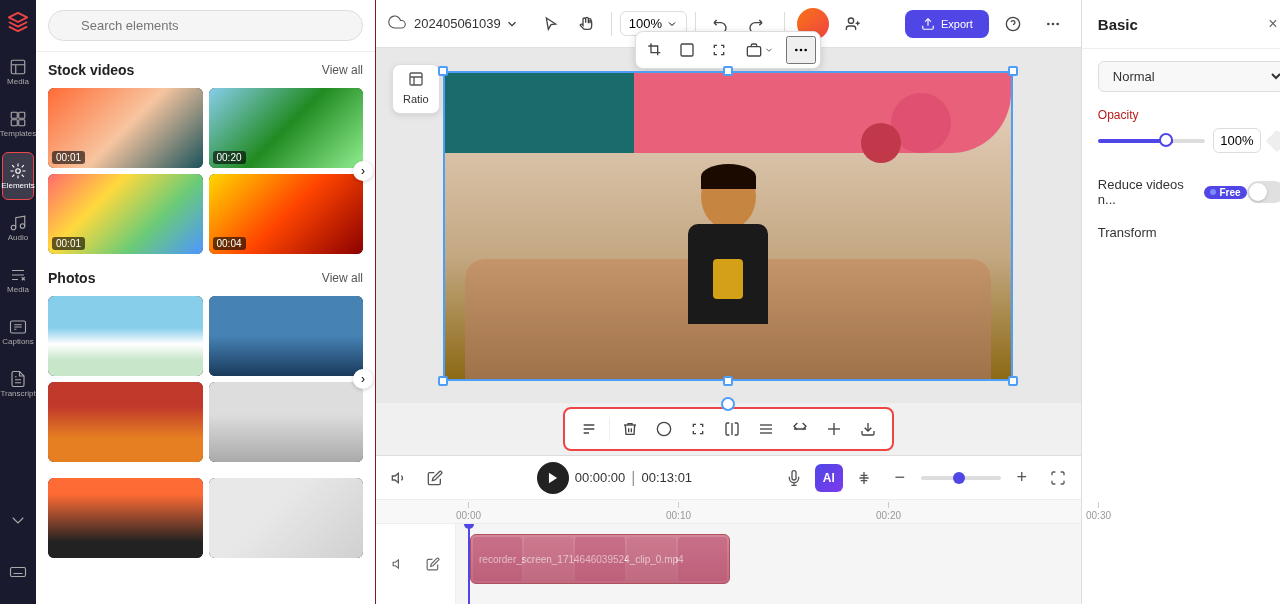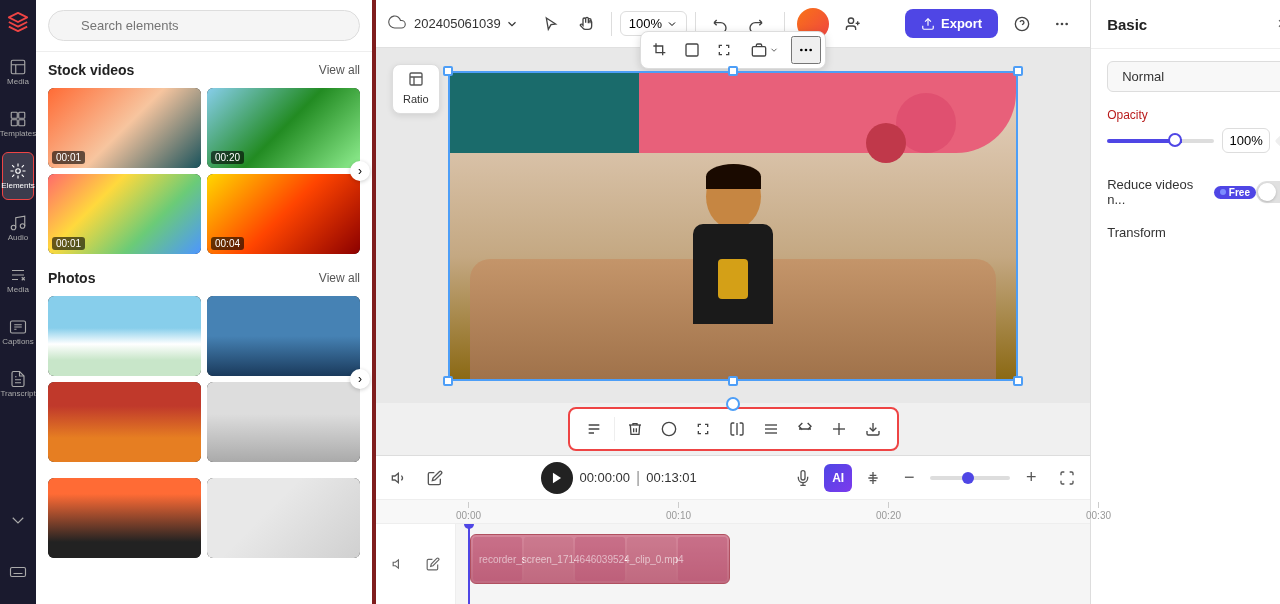"Search elements" .panel-area { border-right: 4px solid #7f1d1d -> 1px solid #7f1d1d }
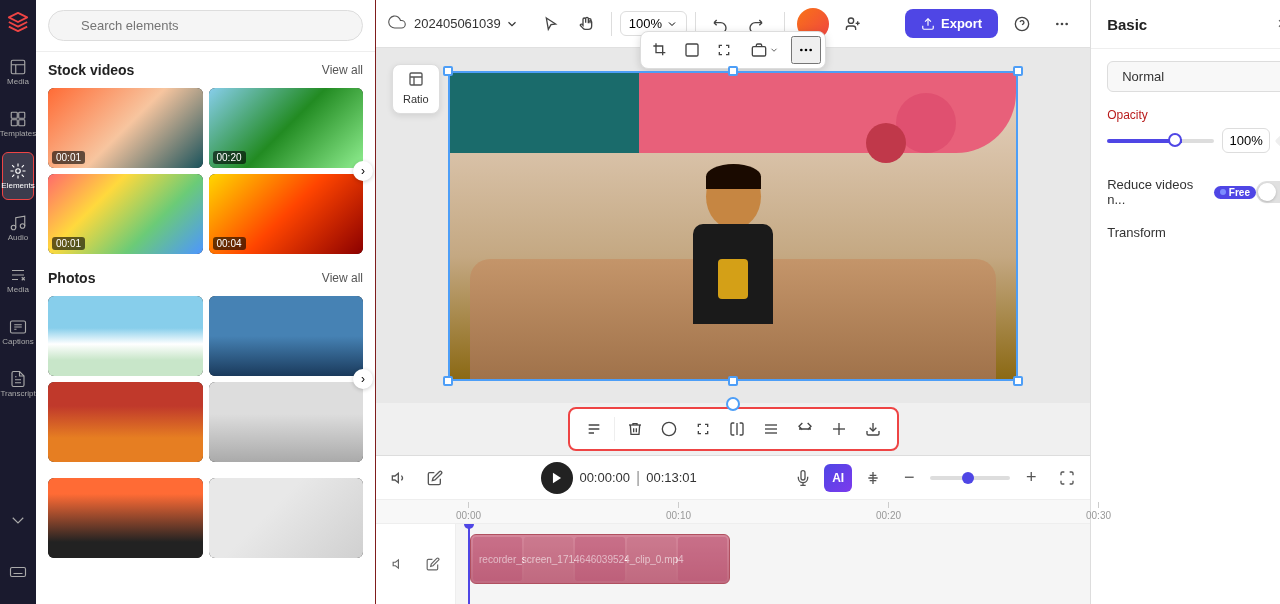"Export" .export-btn { font-size: 13px -> 11px; font-weight: 700 -> 400 }
